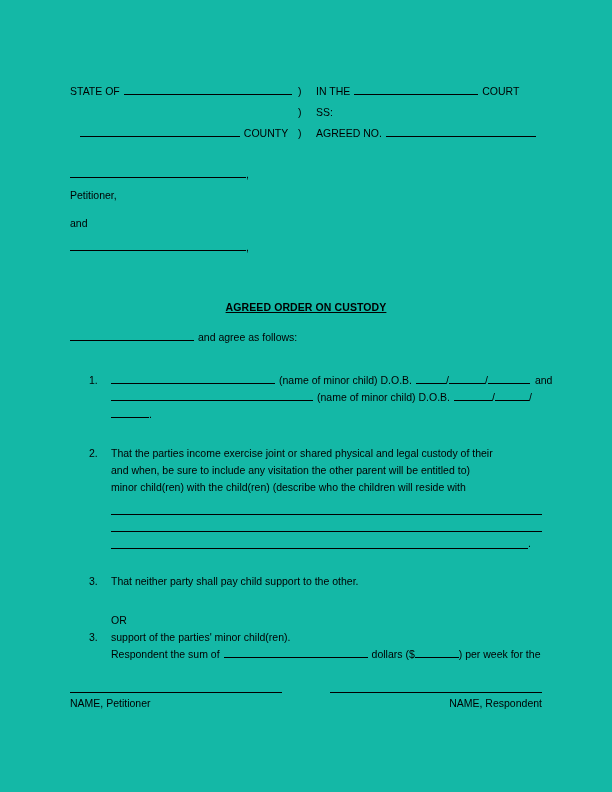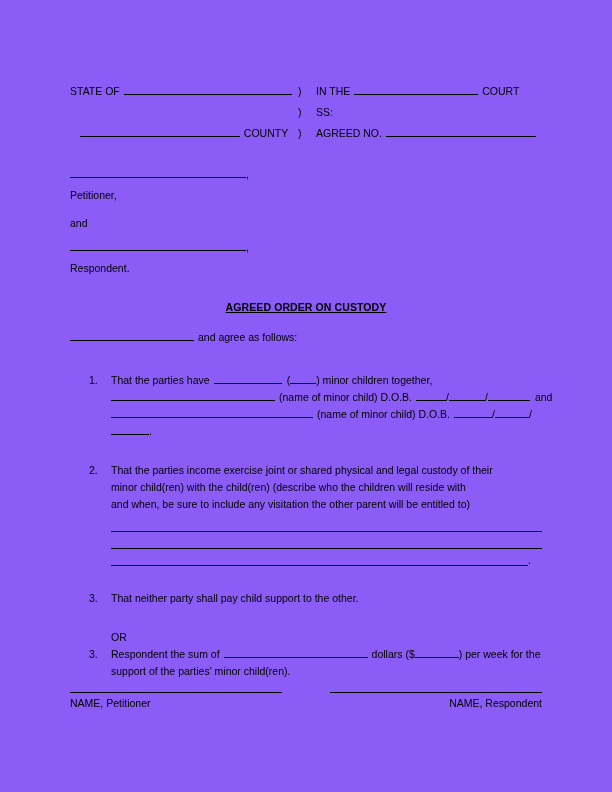"STATE OF" .page { background: #8b5cf6 -> #14b8a6 }
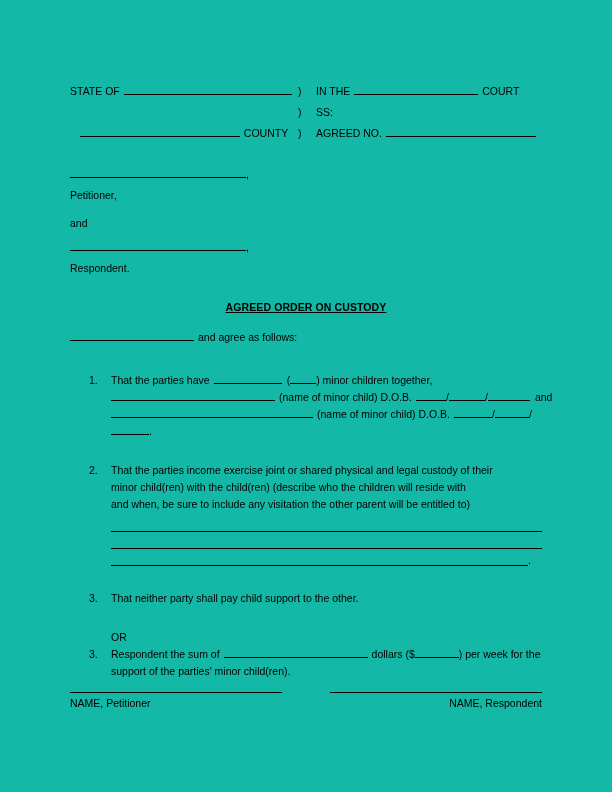"Respondent." div.party-label { html: <div>Respondent.</div> -> none }
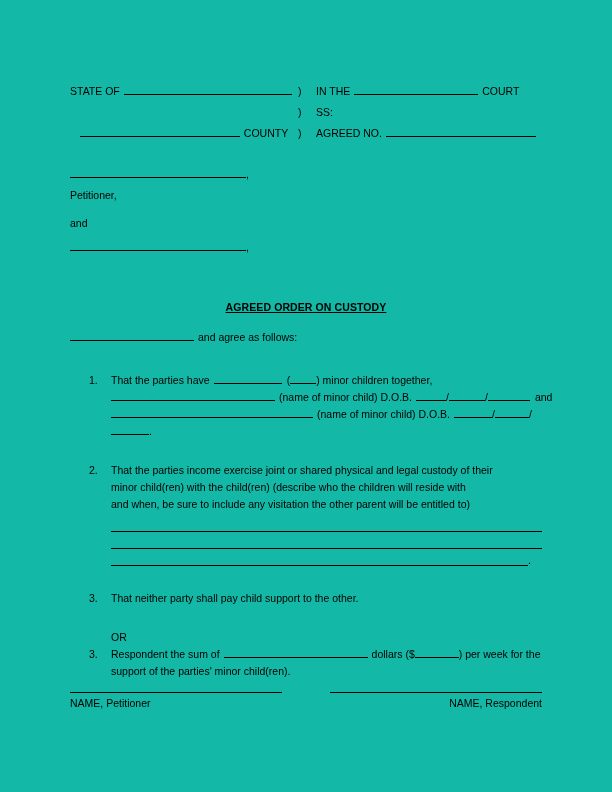"That the parties have" div.ln { html: <div> <span>That the parties have</span> <span></span> <span>(</span> <span></span> <span>) minor children together,</span> </div> -> none }
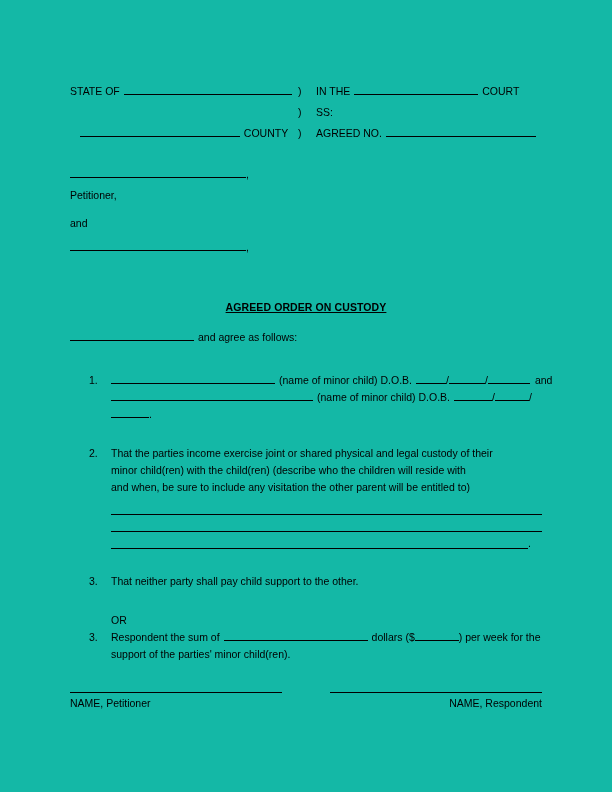"minor child(ren) with the child(ren)" div.ln { order: before "and when, be sure to" -> after "and when, be sure to" }
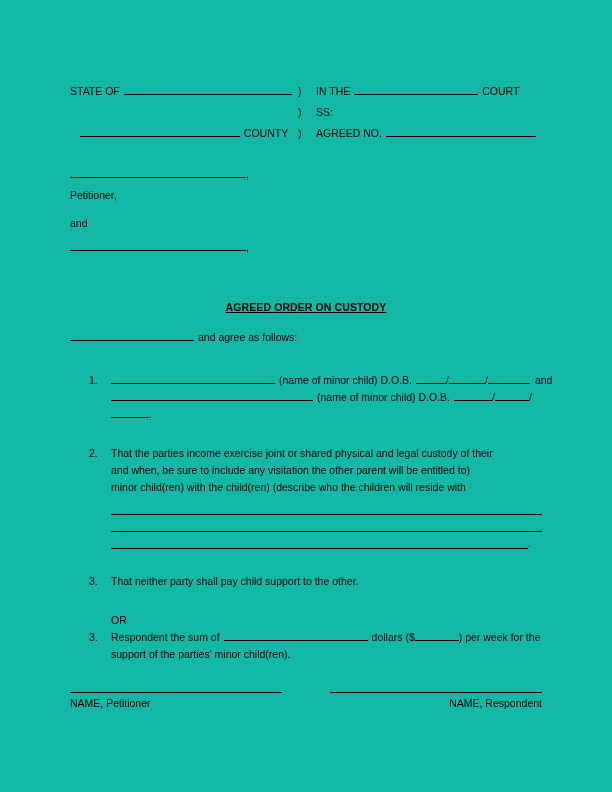"Respondent the sum of" div.ln { order: before "support of the parties' minor" -> after "support of the parties' minor" }
